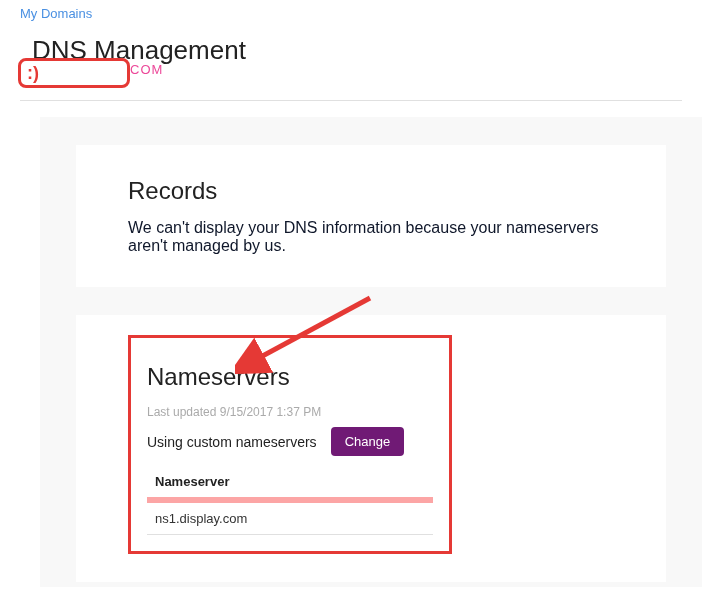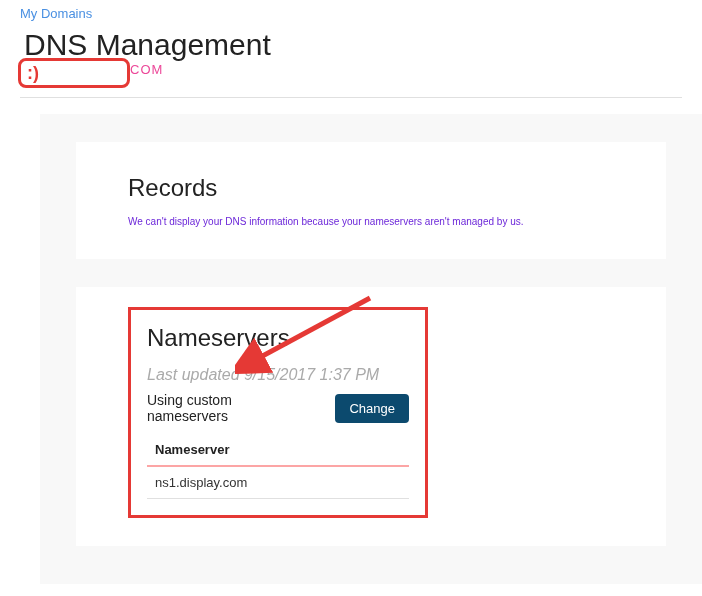"DNS Management" .page-title { font-size: 30px -> 26px; margin: 4px -> 12px }
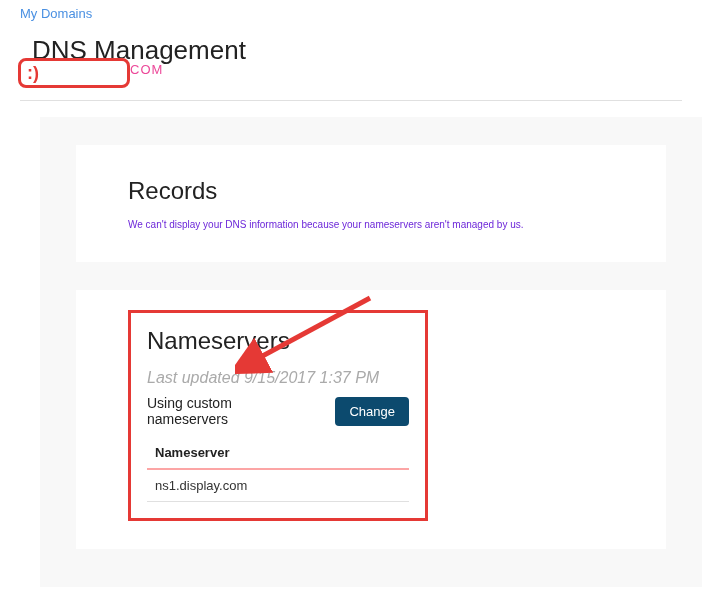"We can't display your DNS" .records-text { color: #6d28d9 -> #0f172a; font-size: 10px -> 16px }
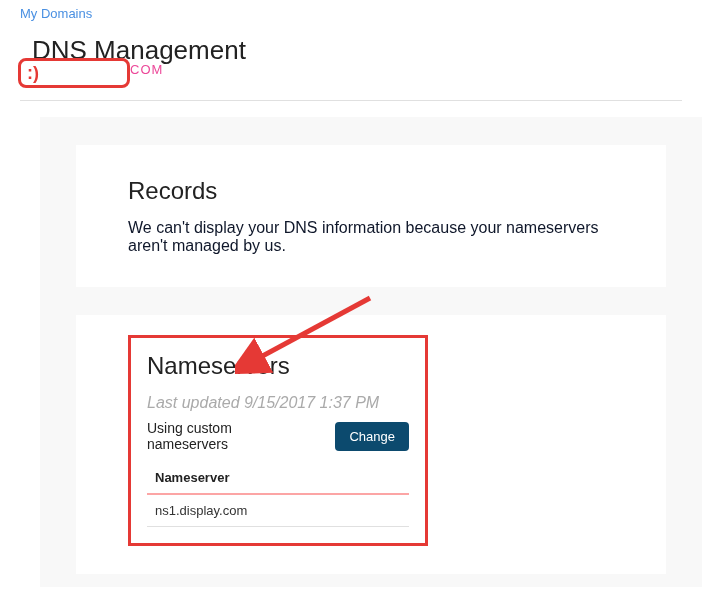"Nameservers" .ns-box { padding: 14px 16px 16px 16px -> 25px 16px 16px 16px; width: 300px -> 324px }
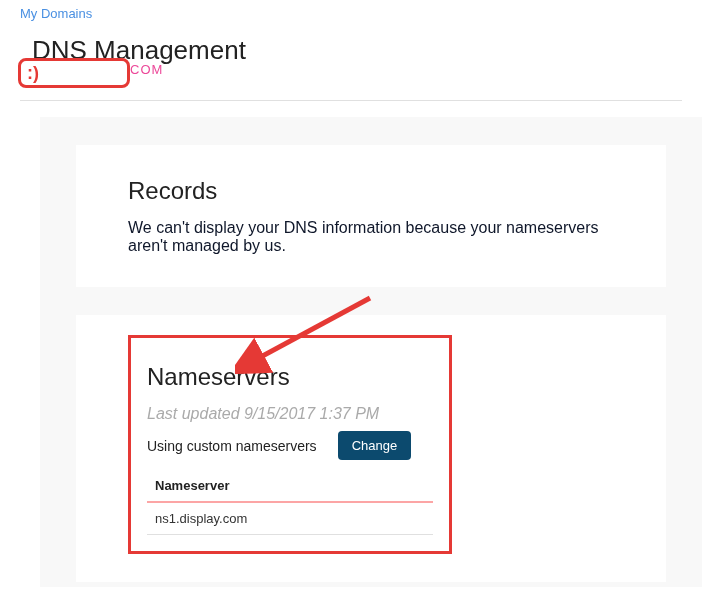"Last updated 9/15/2017 1:37 PM" .ns-updated { font-size: 16px -> 12px; font-style: italic -> none }
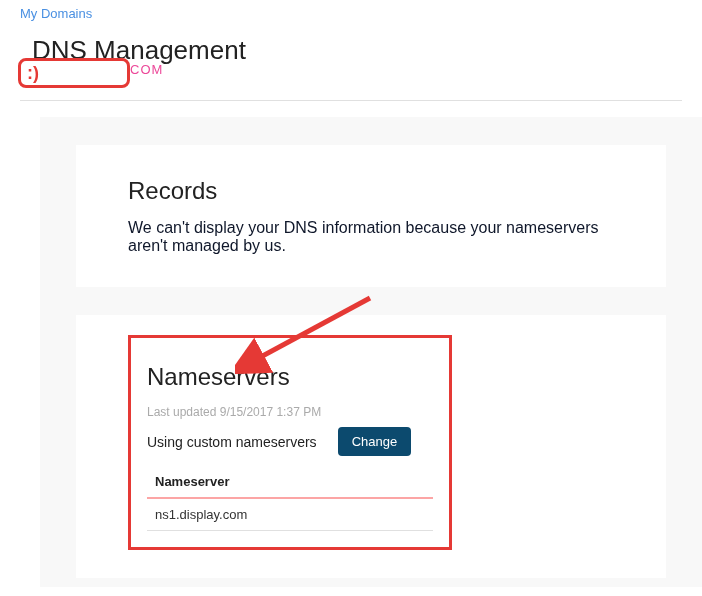"Using custom nameservers" .ns-status-row { gap: 21px -> 14px }
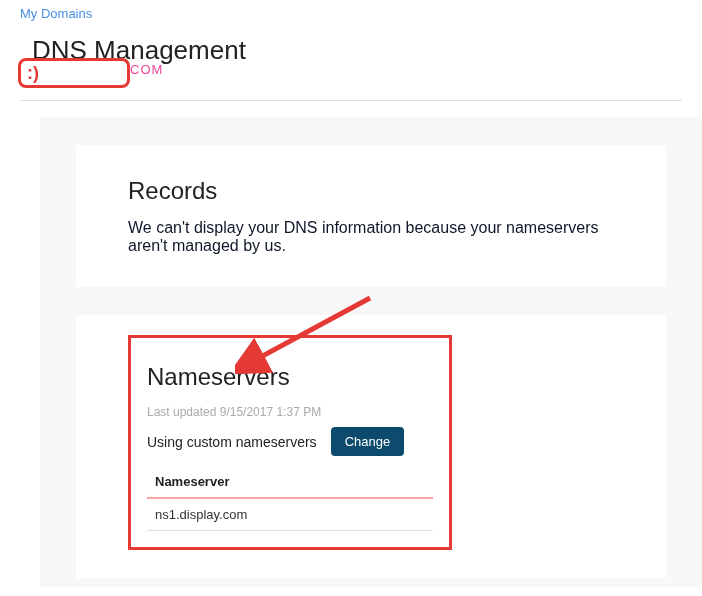"Change" .change-btn { background: #0c4a6e -> #701a75 }
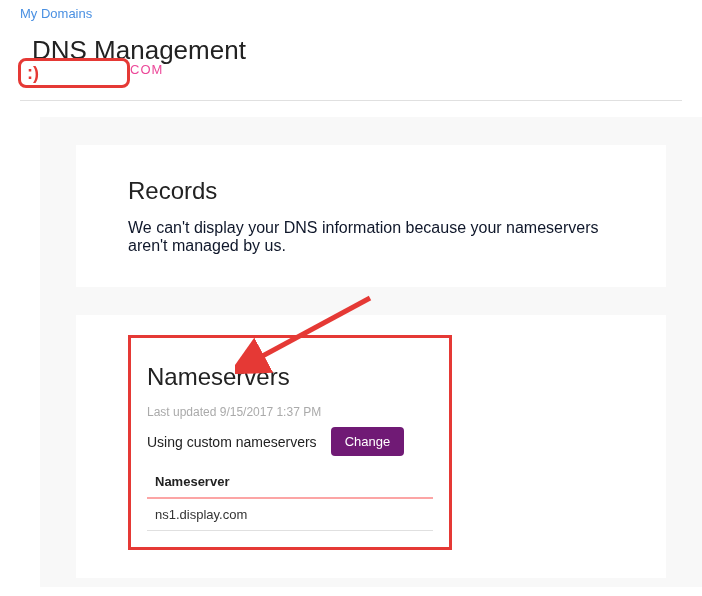"Nameserver" .ns-table-header { border-bottom: 2px solid #fca5a5 -> 6px solid #fca5a5 }
